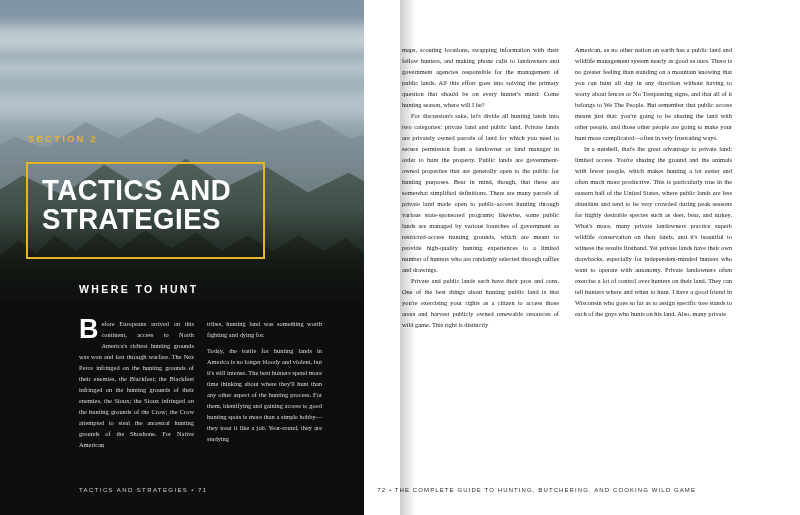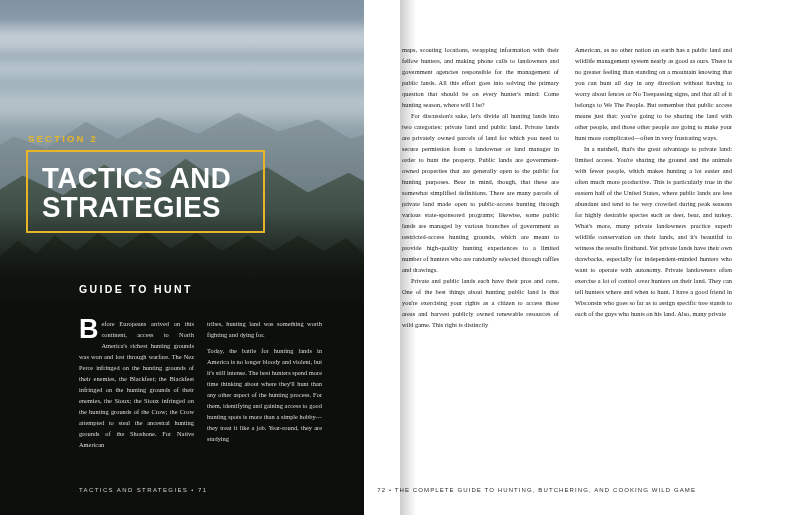"TACTICS AND" .title-box { padding: 12px 16px 10px 14px -> 12px 16px 24px 14px; top: 150px -> 162px }
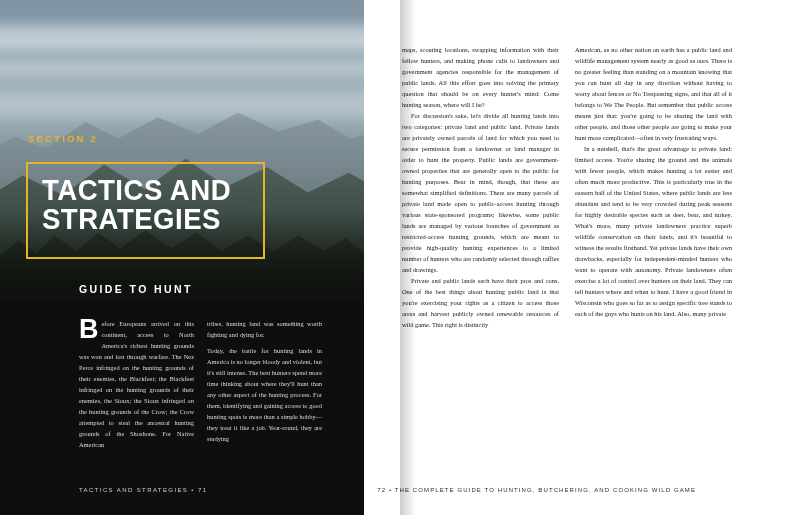"GUIDE TO HUNT" div.subhead { text: GUIDE -> WHERE }
